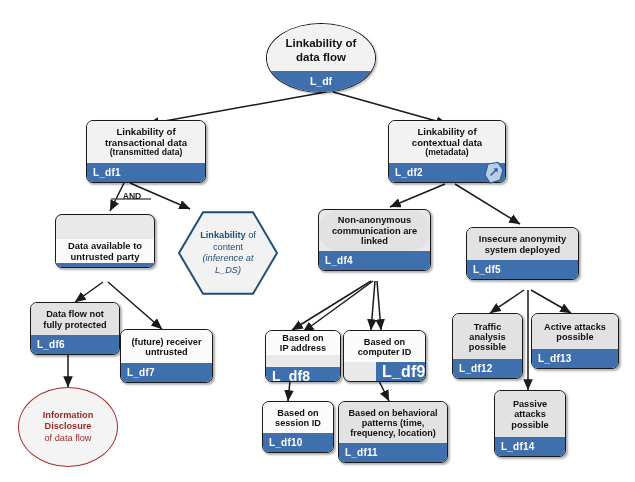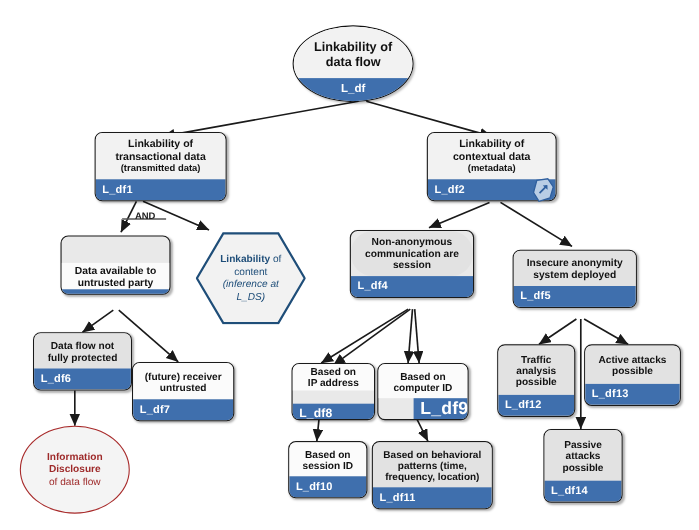"session" div { text: session -> linked }
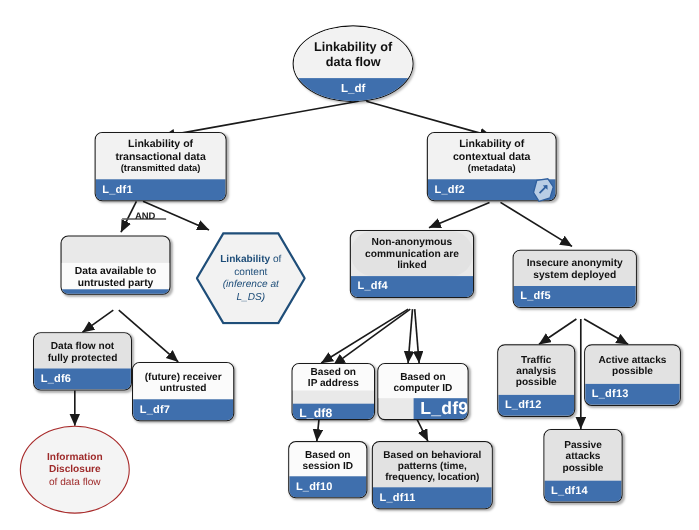"L_df8" div.tag { font-size: 11px -> 14px }
